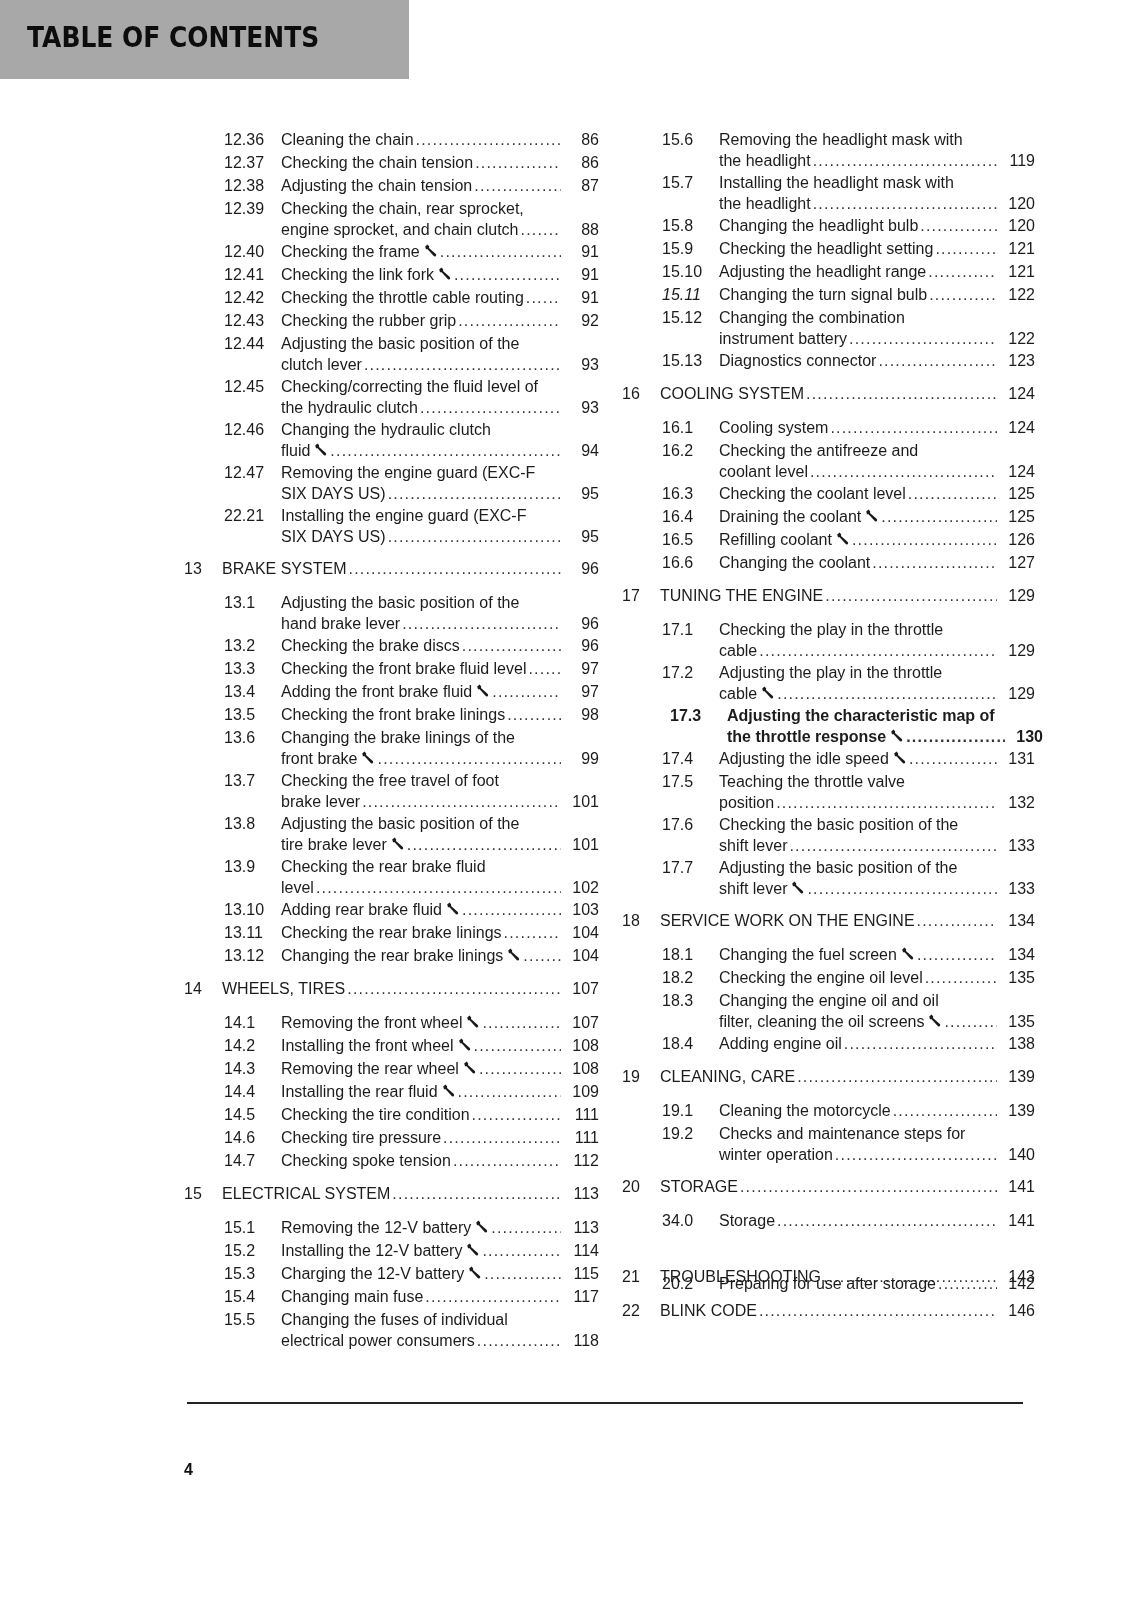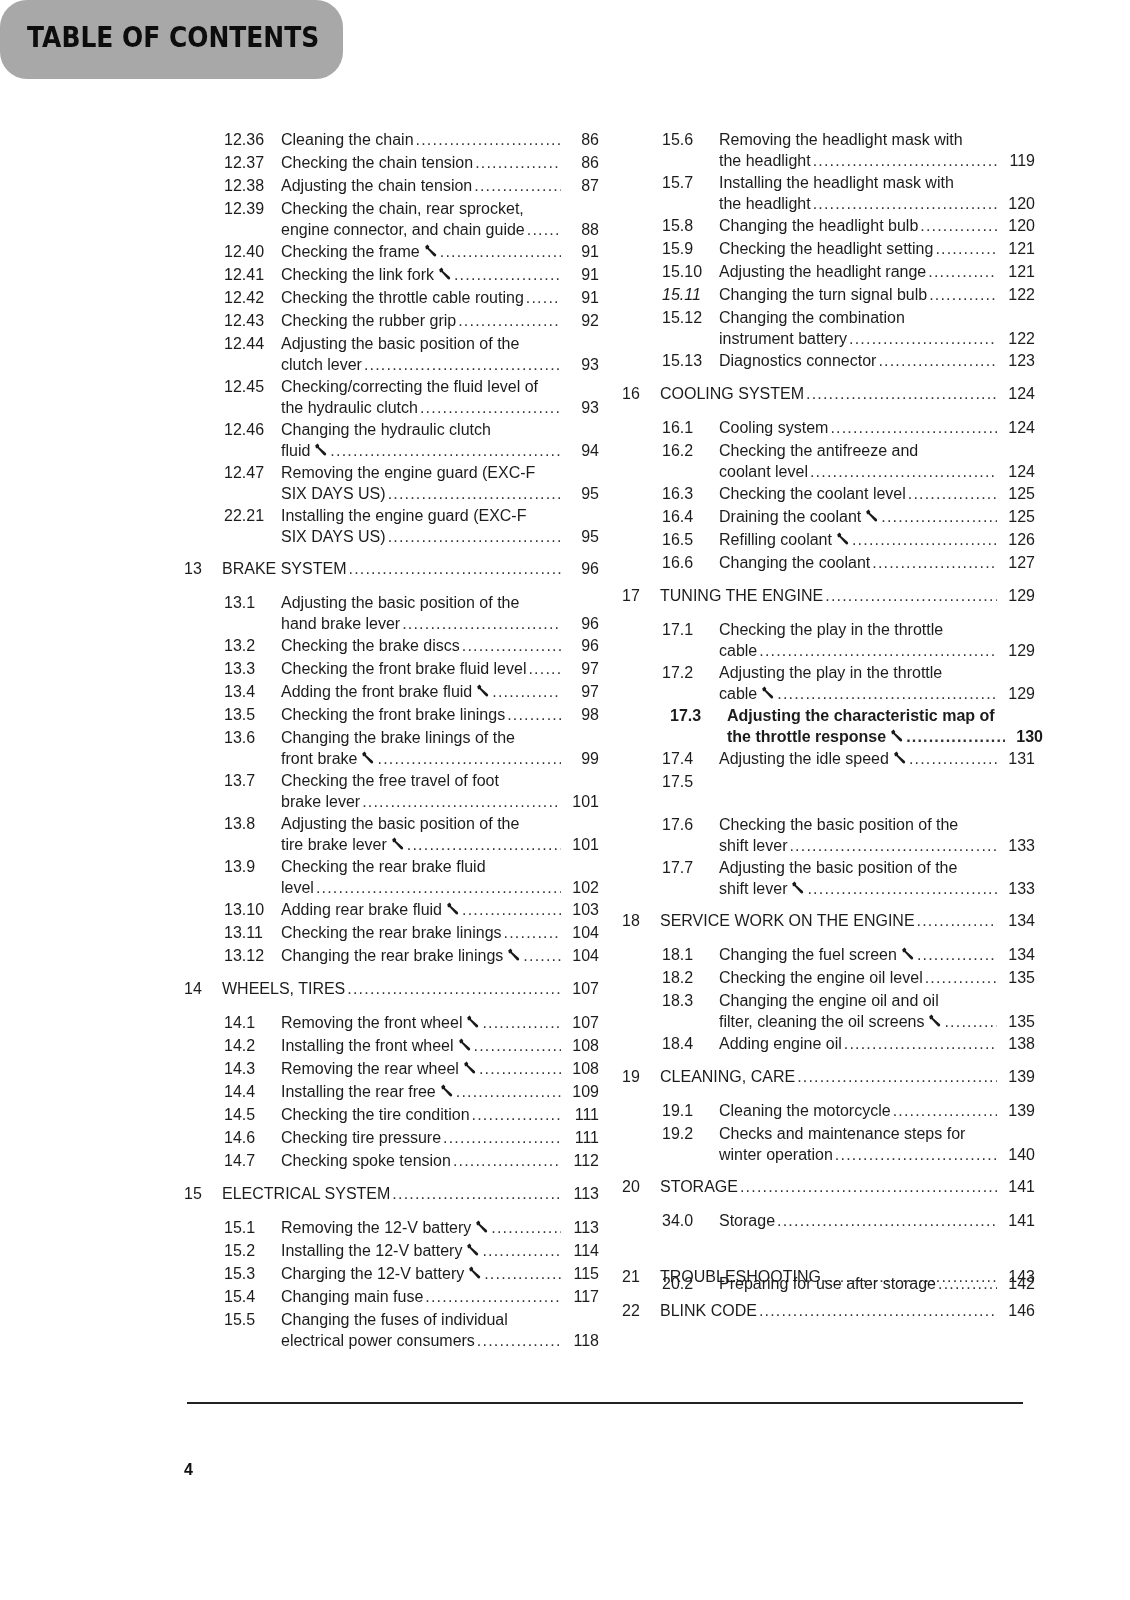"TABLE OF CONTENTS" .header-band { border-radius: 27px -> none; width: 343px -> 409px }
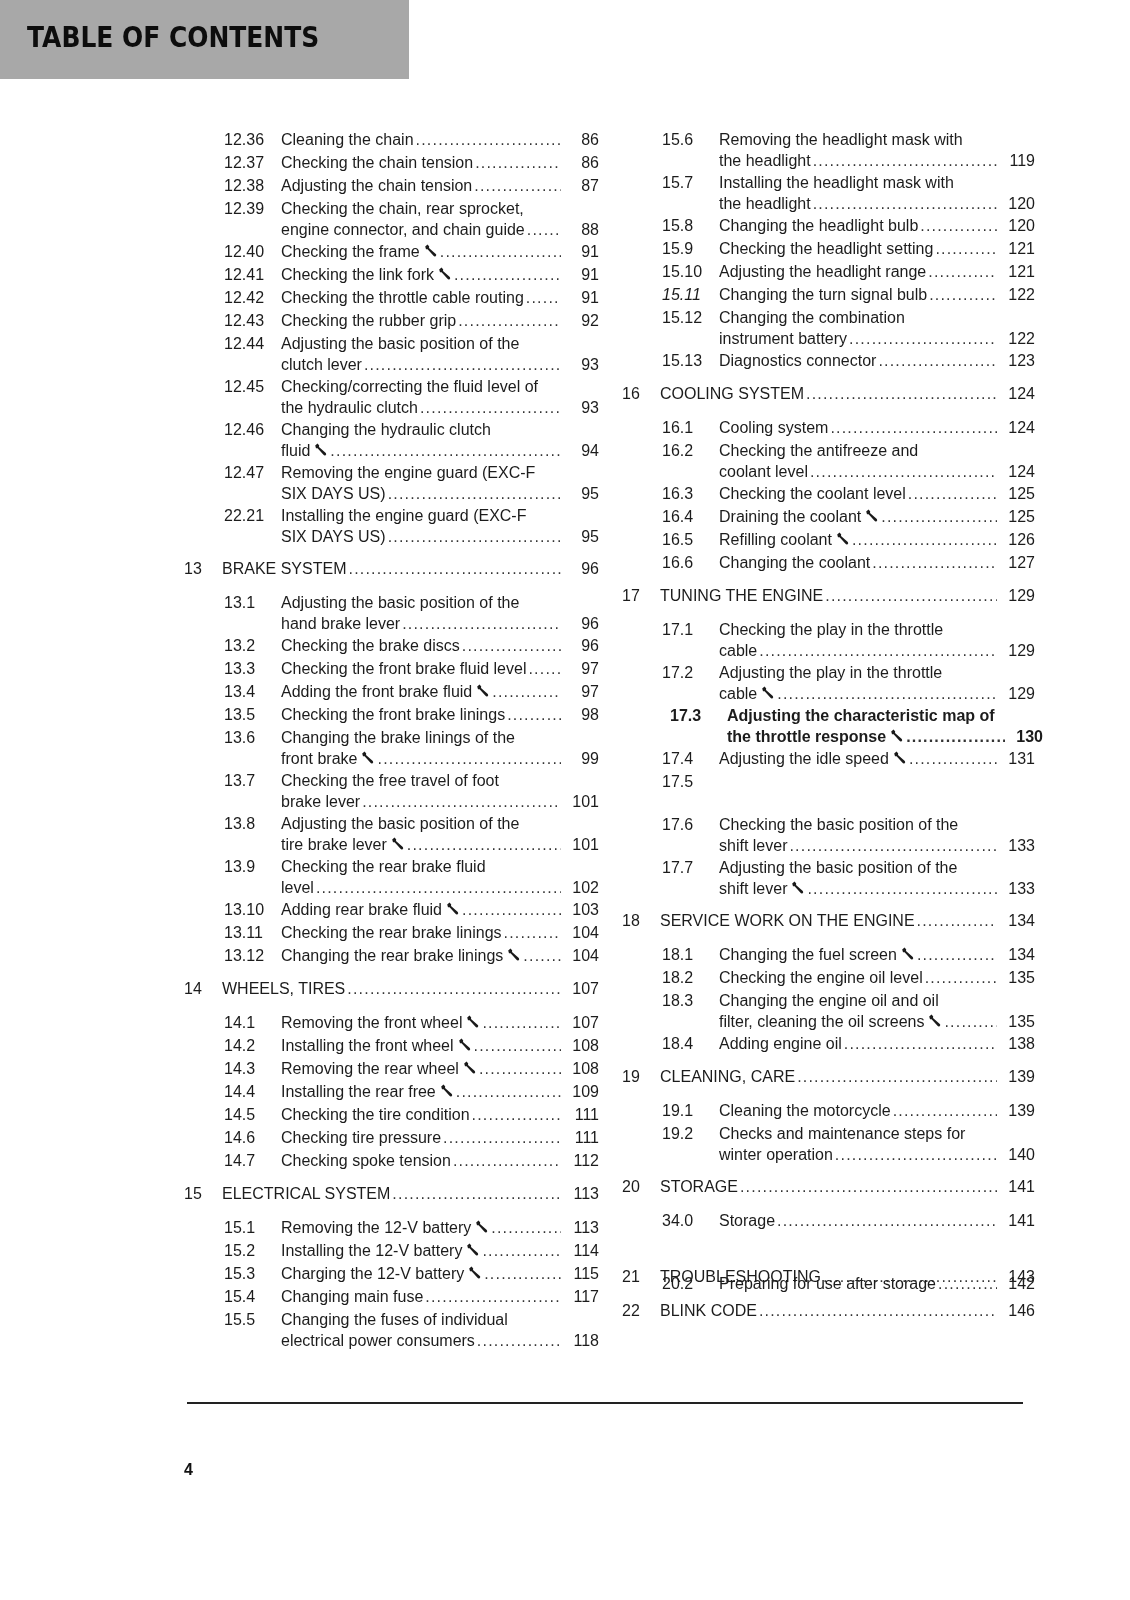"engine connector, and chain guide" span.txt { text: connector, and chain guide -> sprocket, and chain clutch }
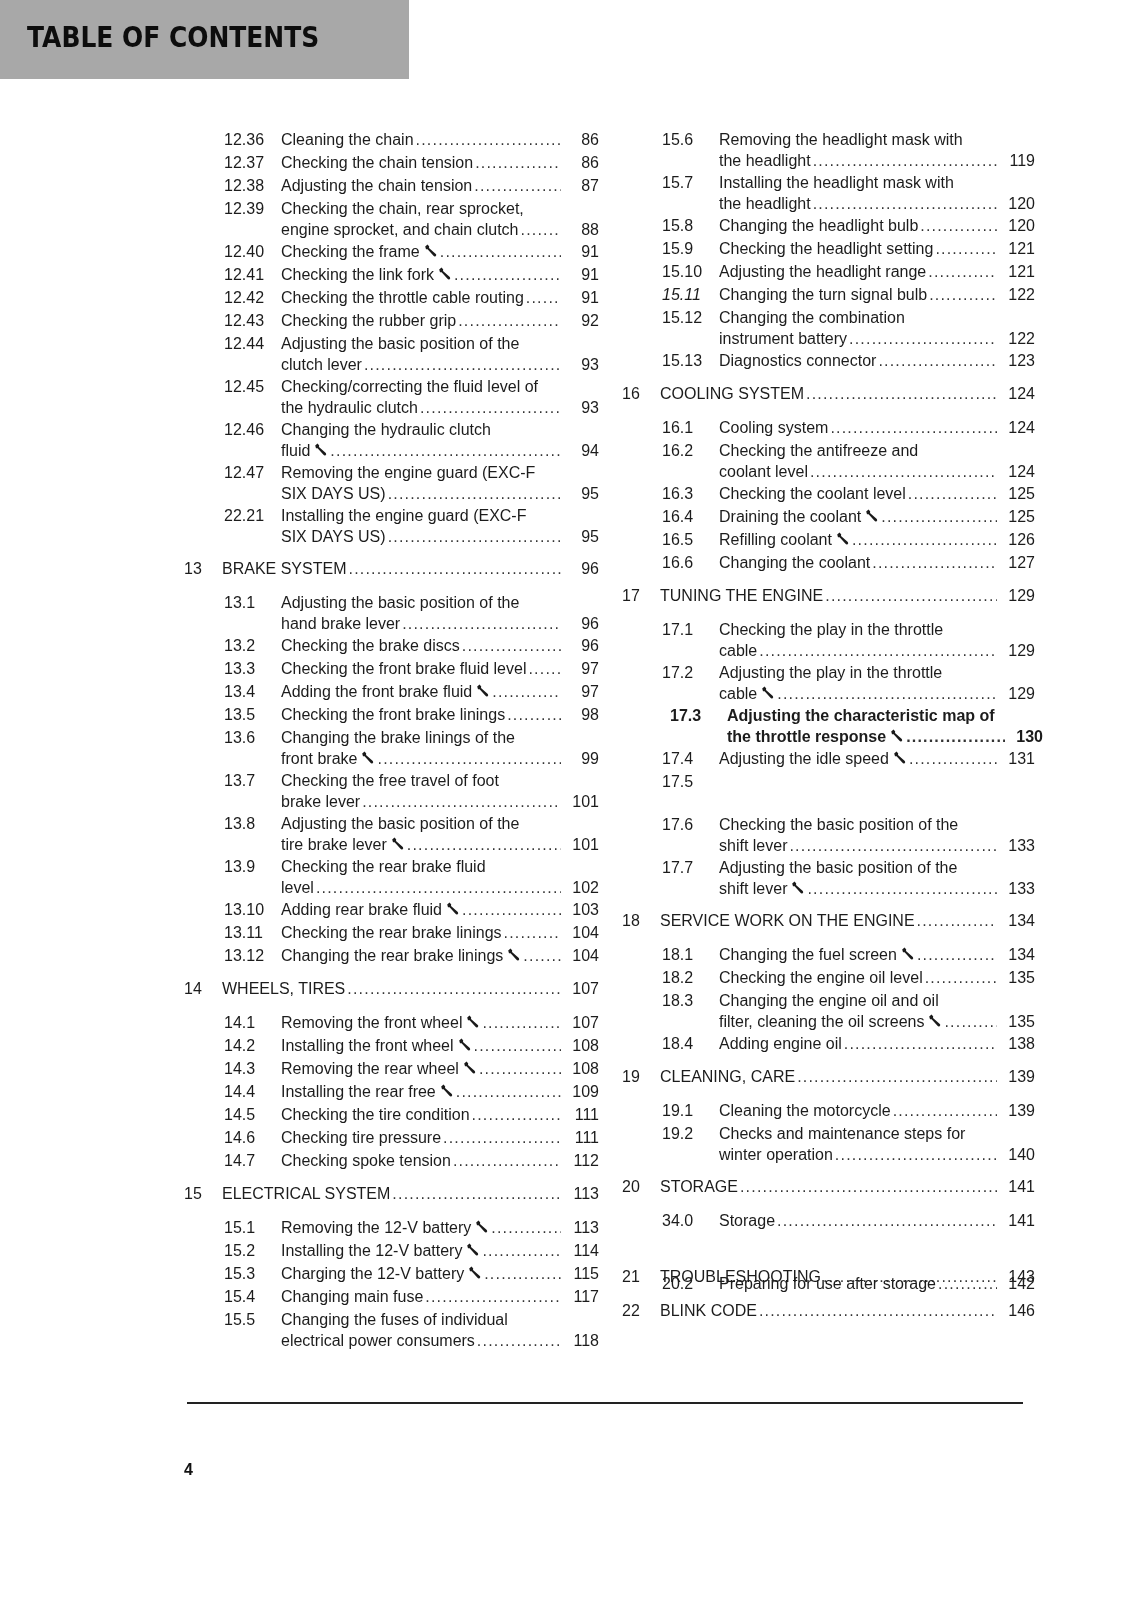"Teaching the throttle valve" div.body { html: none -> <div> <div> <span>Teaching the throttle valve</span> </div> <div> <span>position</span> <span></span> <span>132</span> </div> </div> }
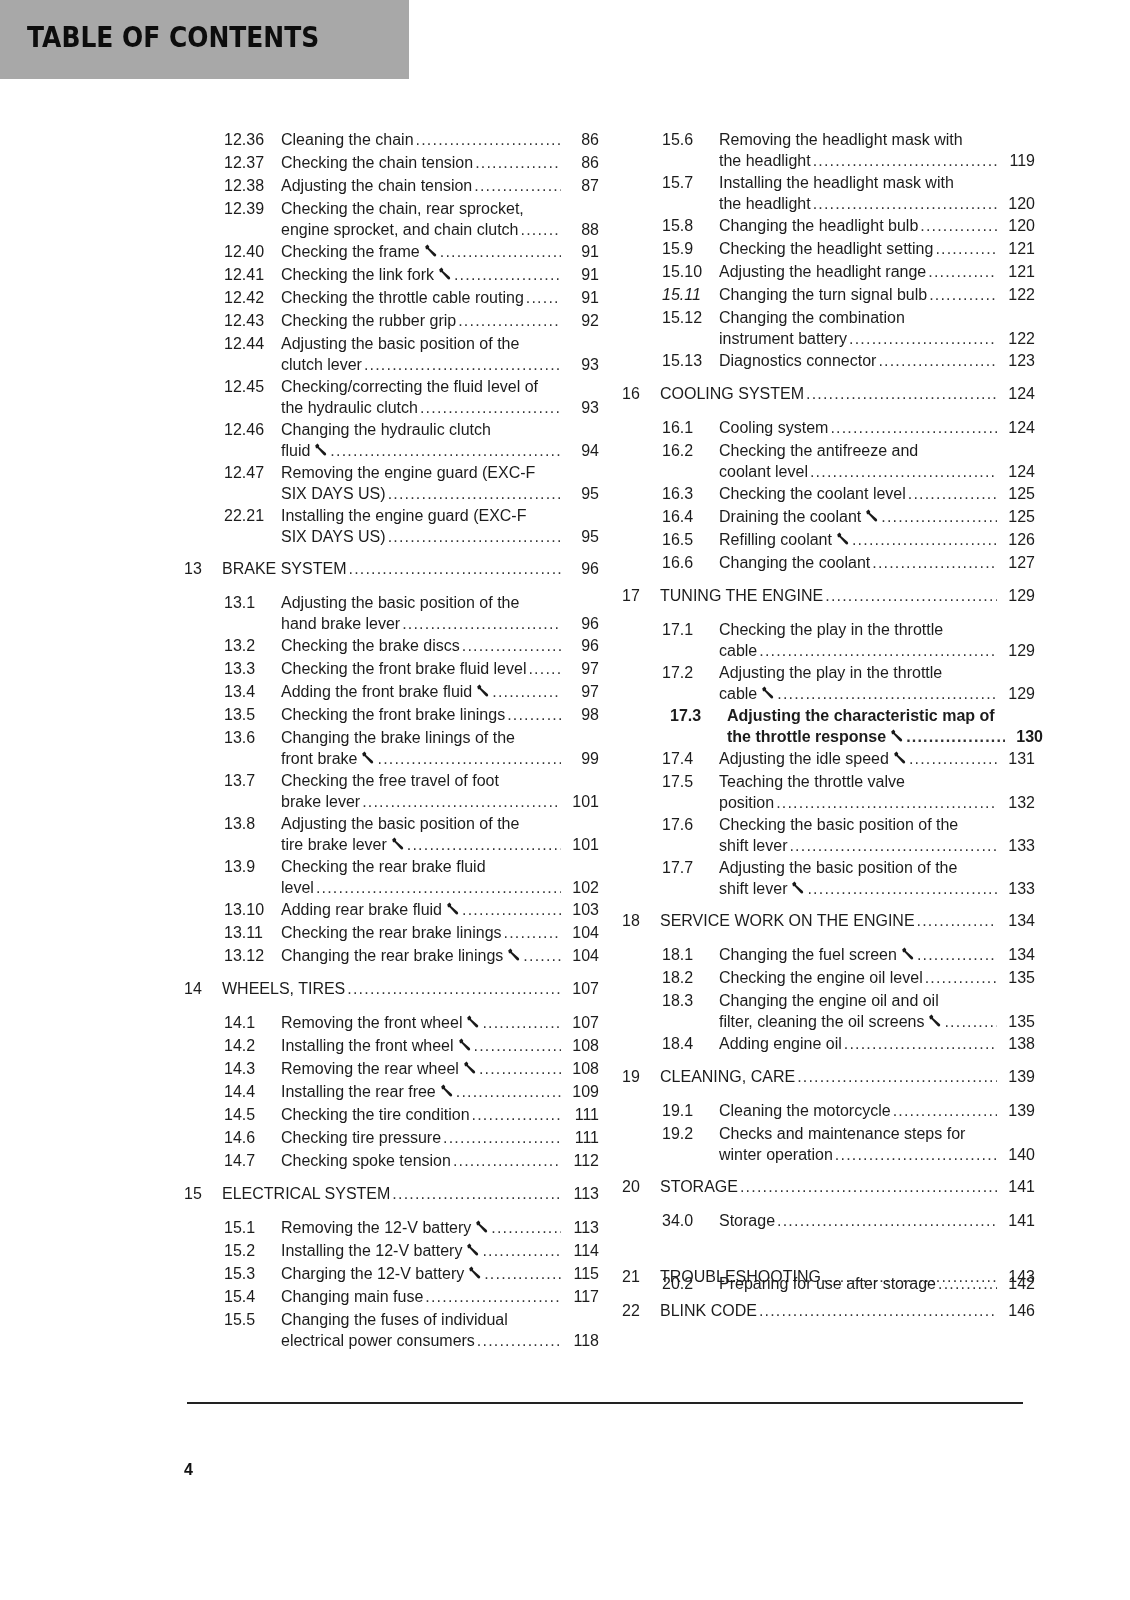"Installing the rear free" span.txt { text: free -> fluid }
